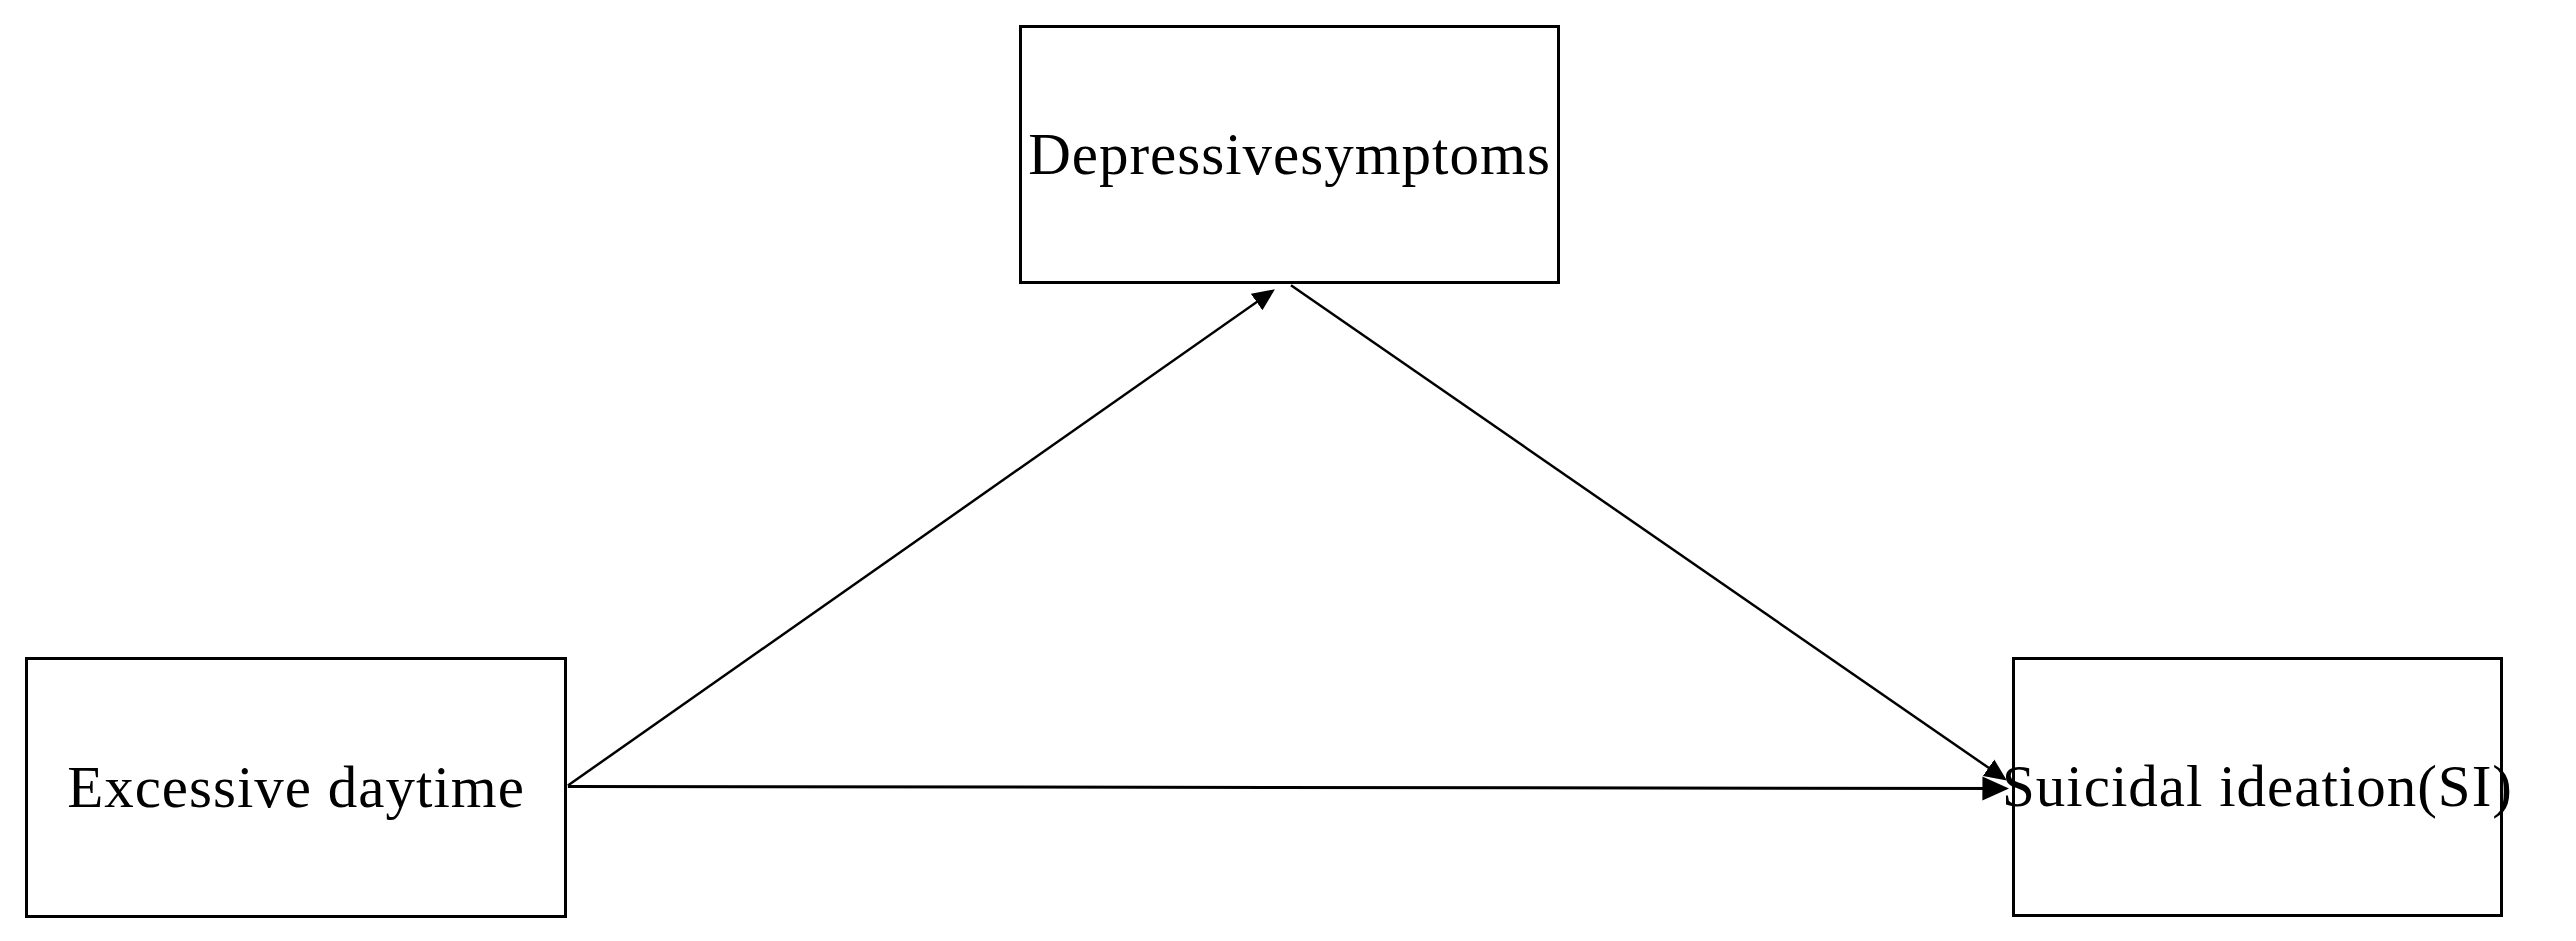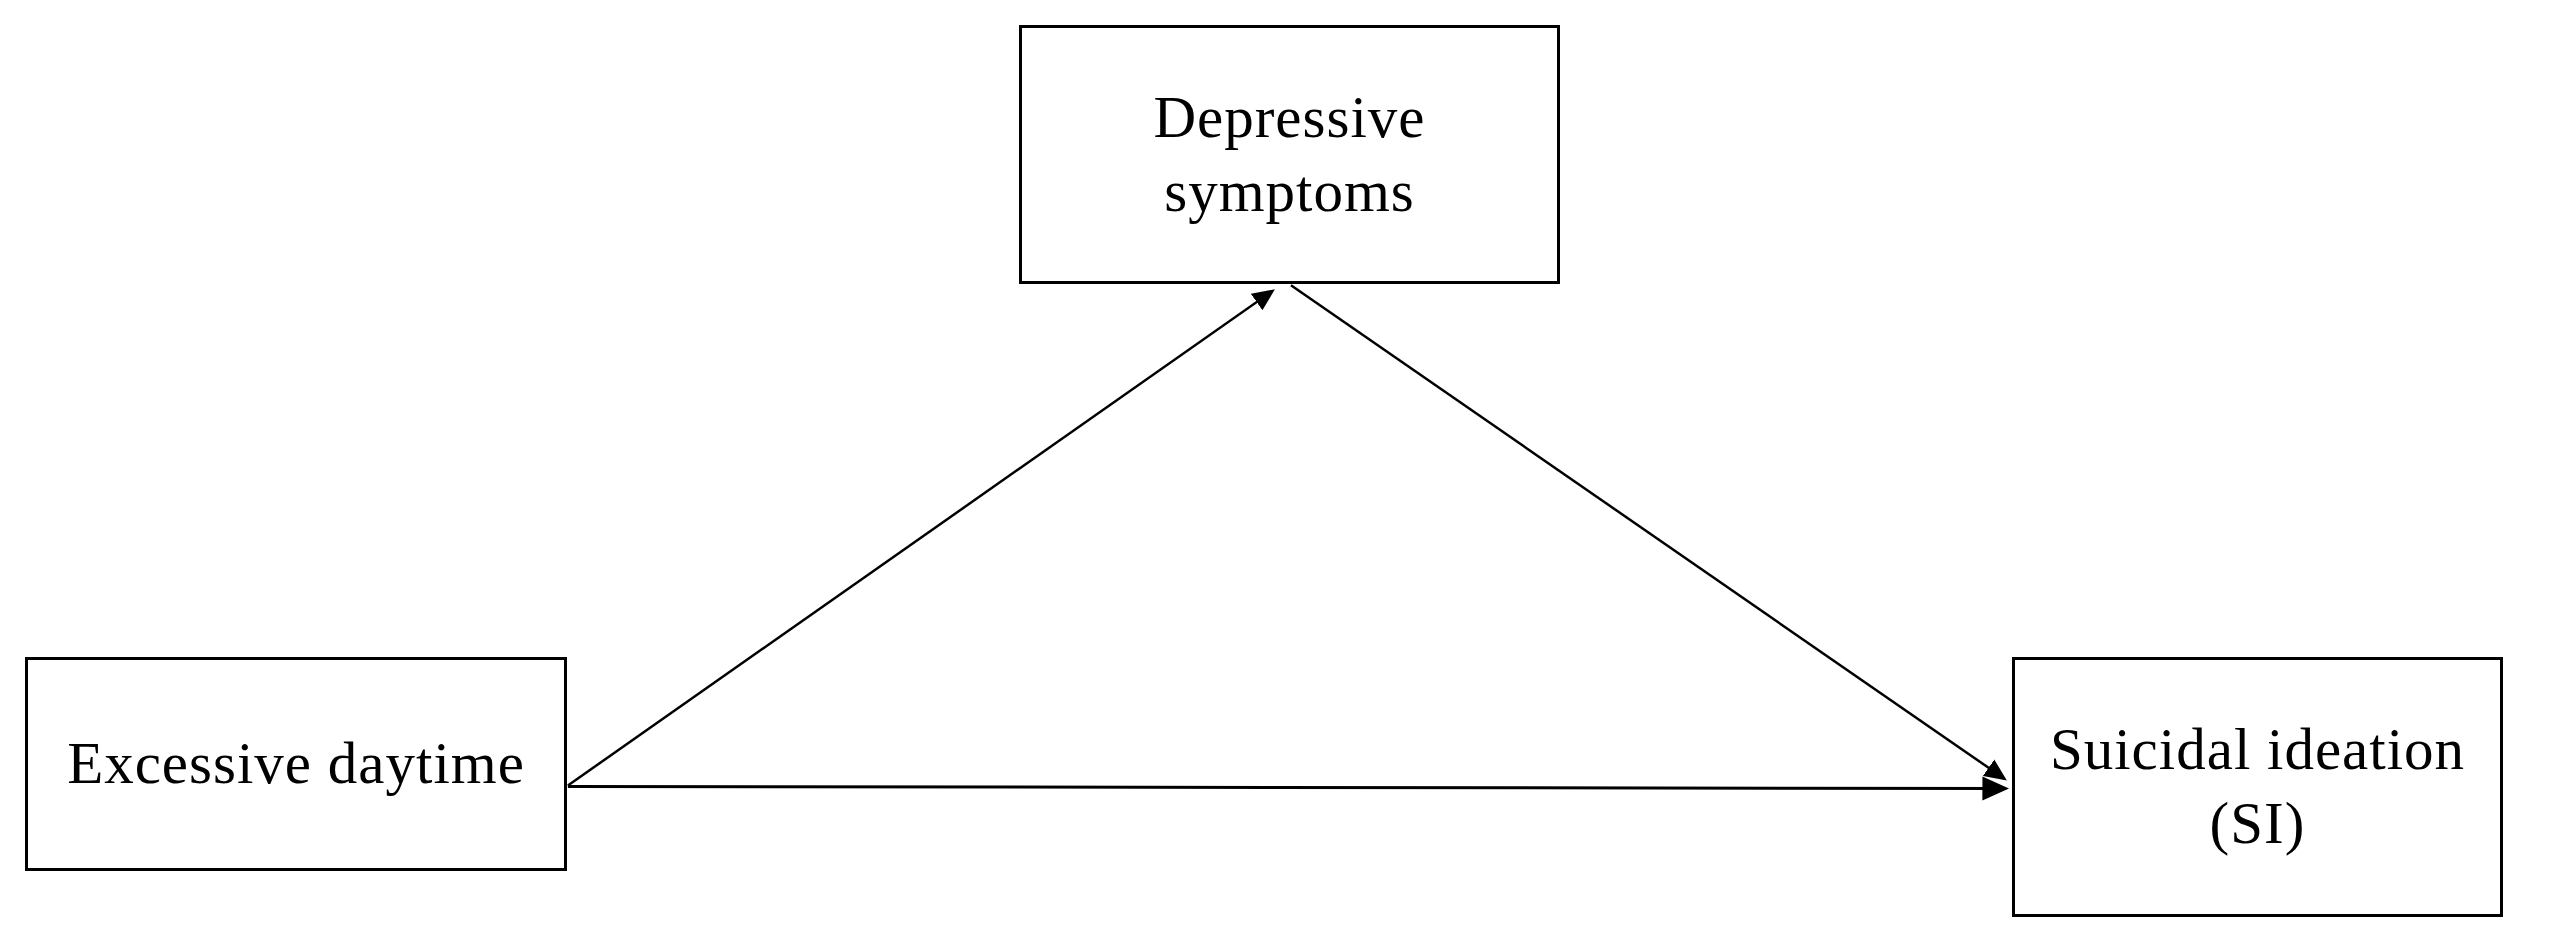"Depressive" .node { flex-direction: column -> row }
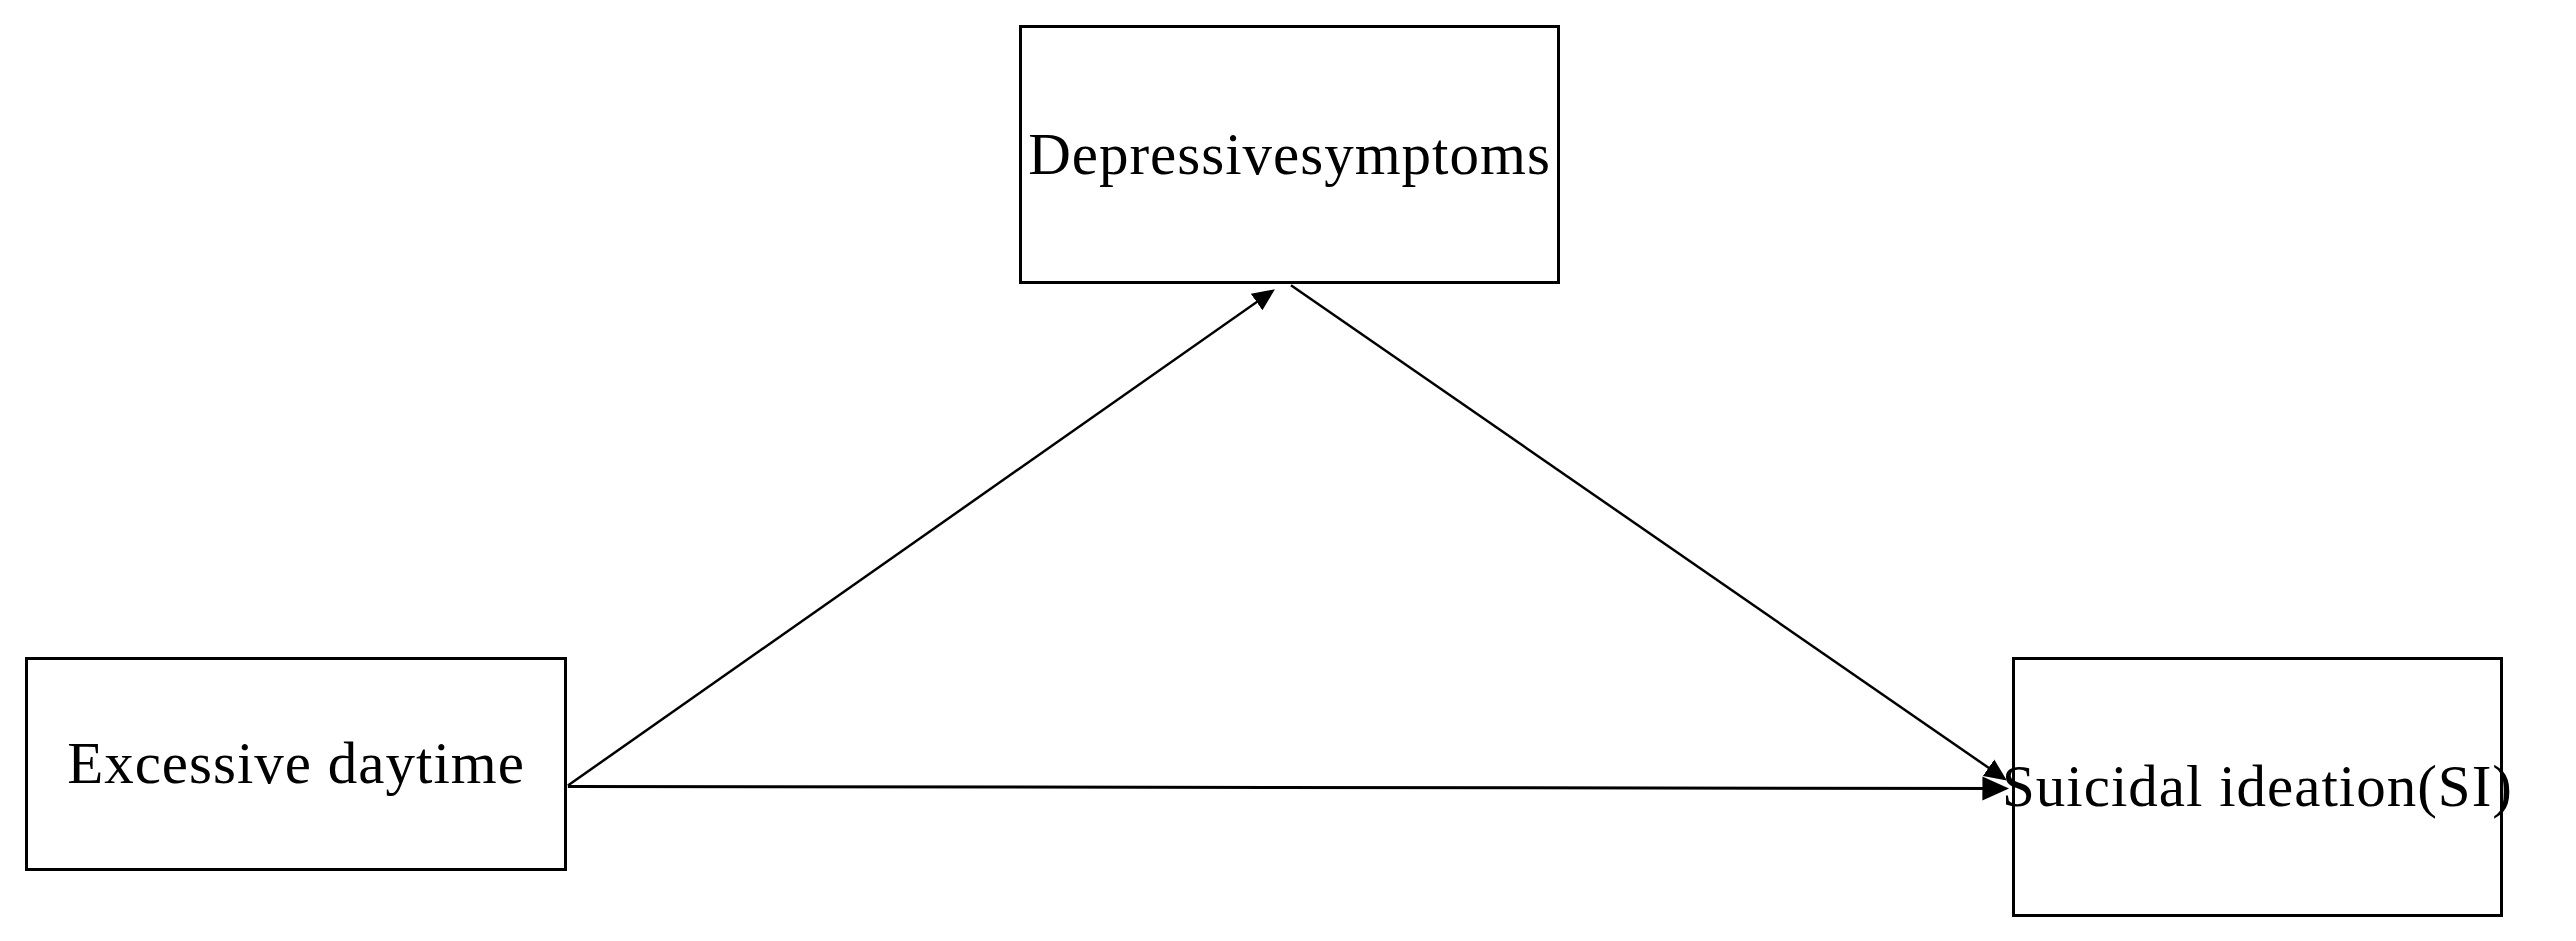"Excessive daytime" .node-eds { height: 214px -> 261px }
